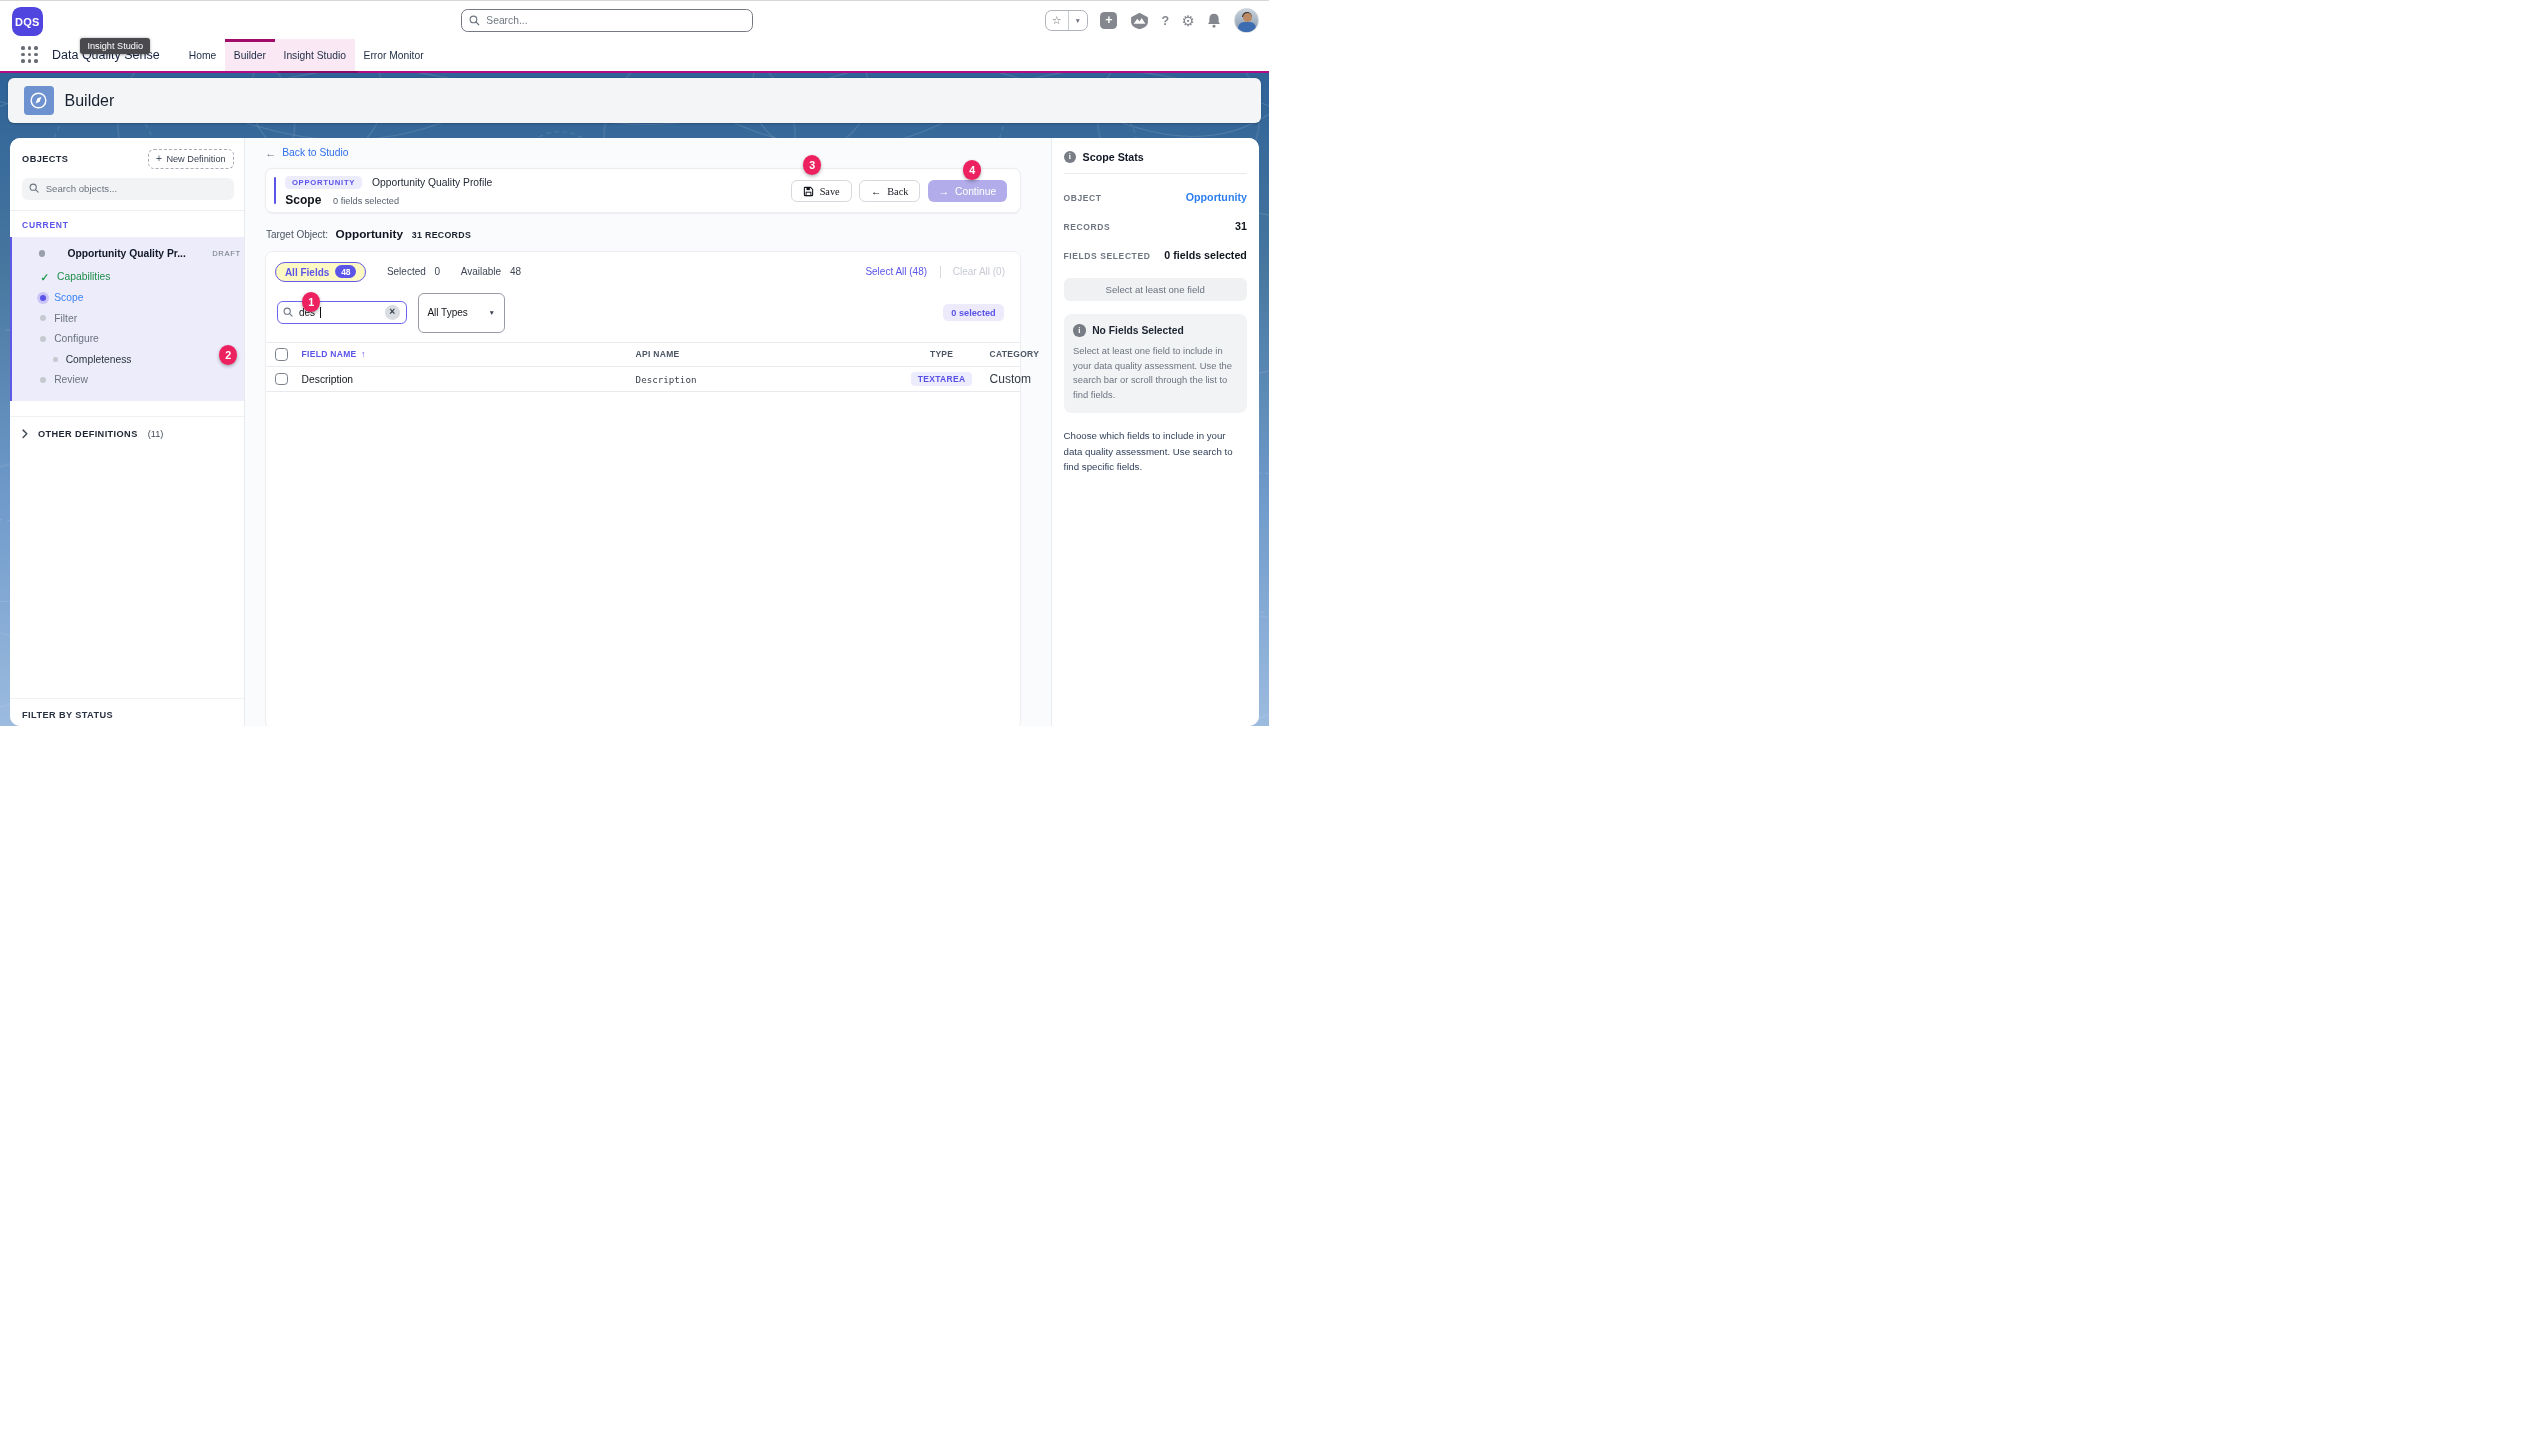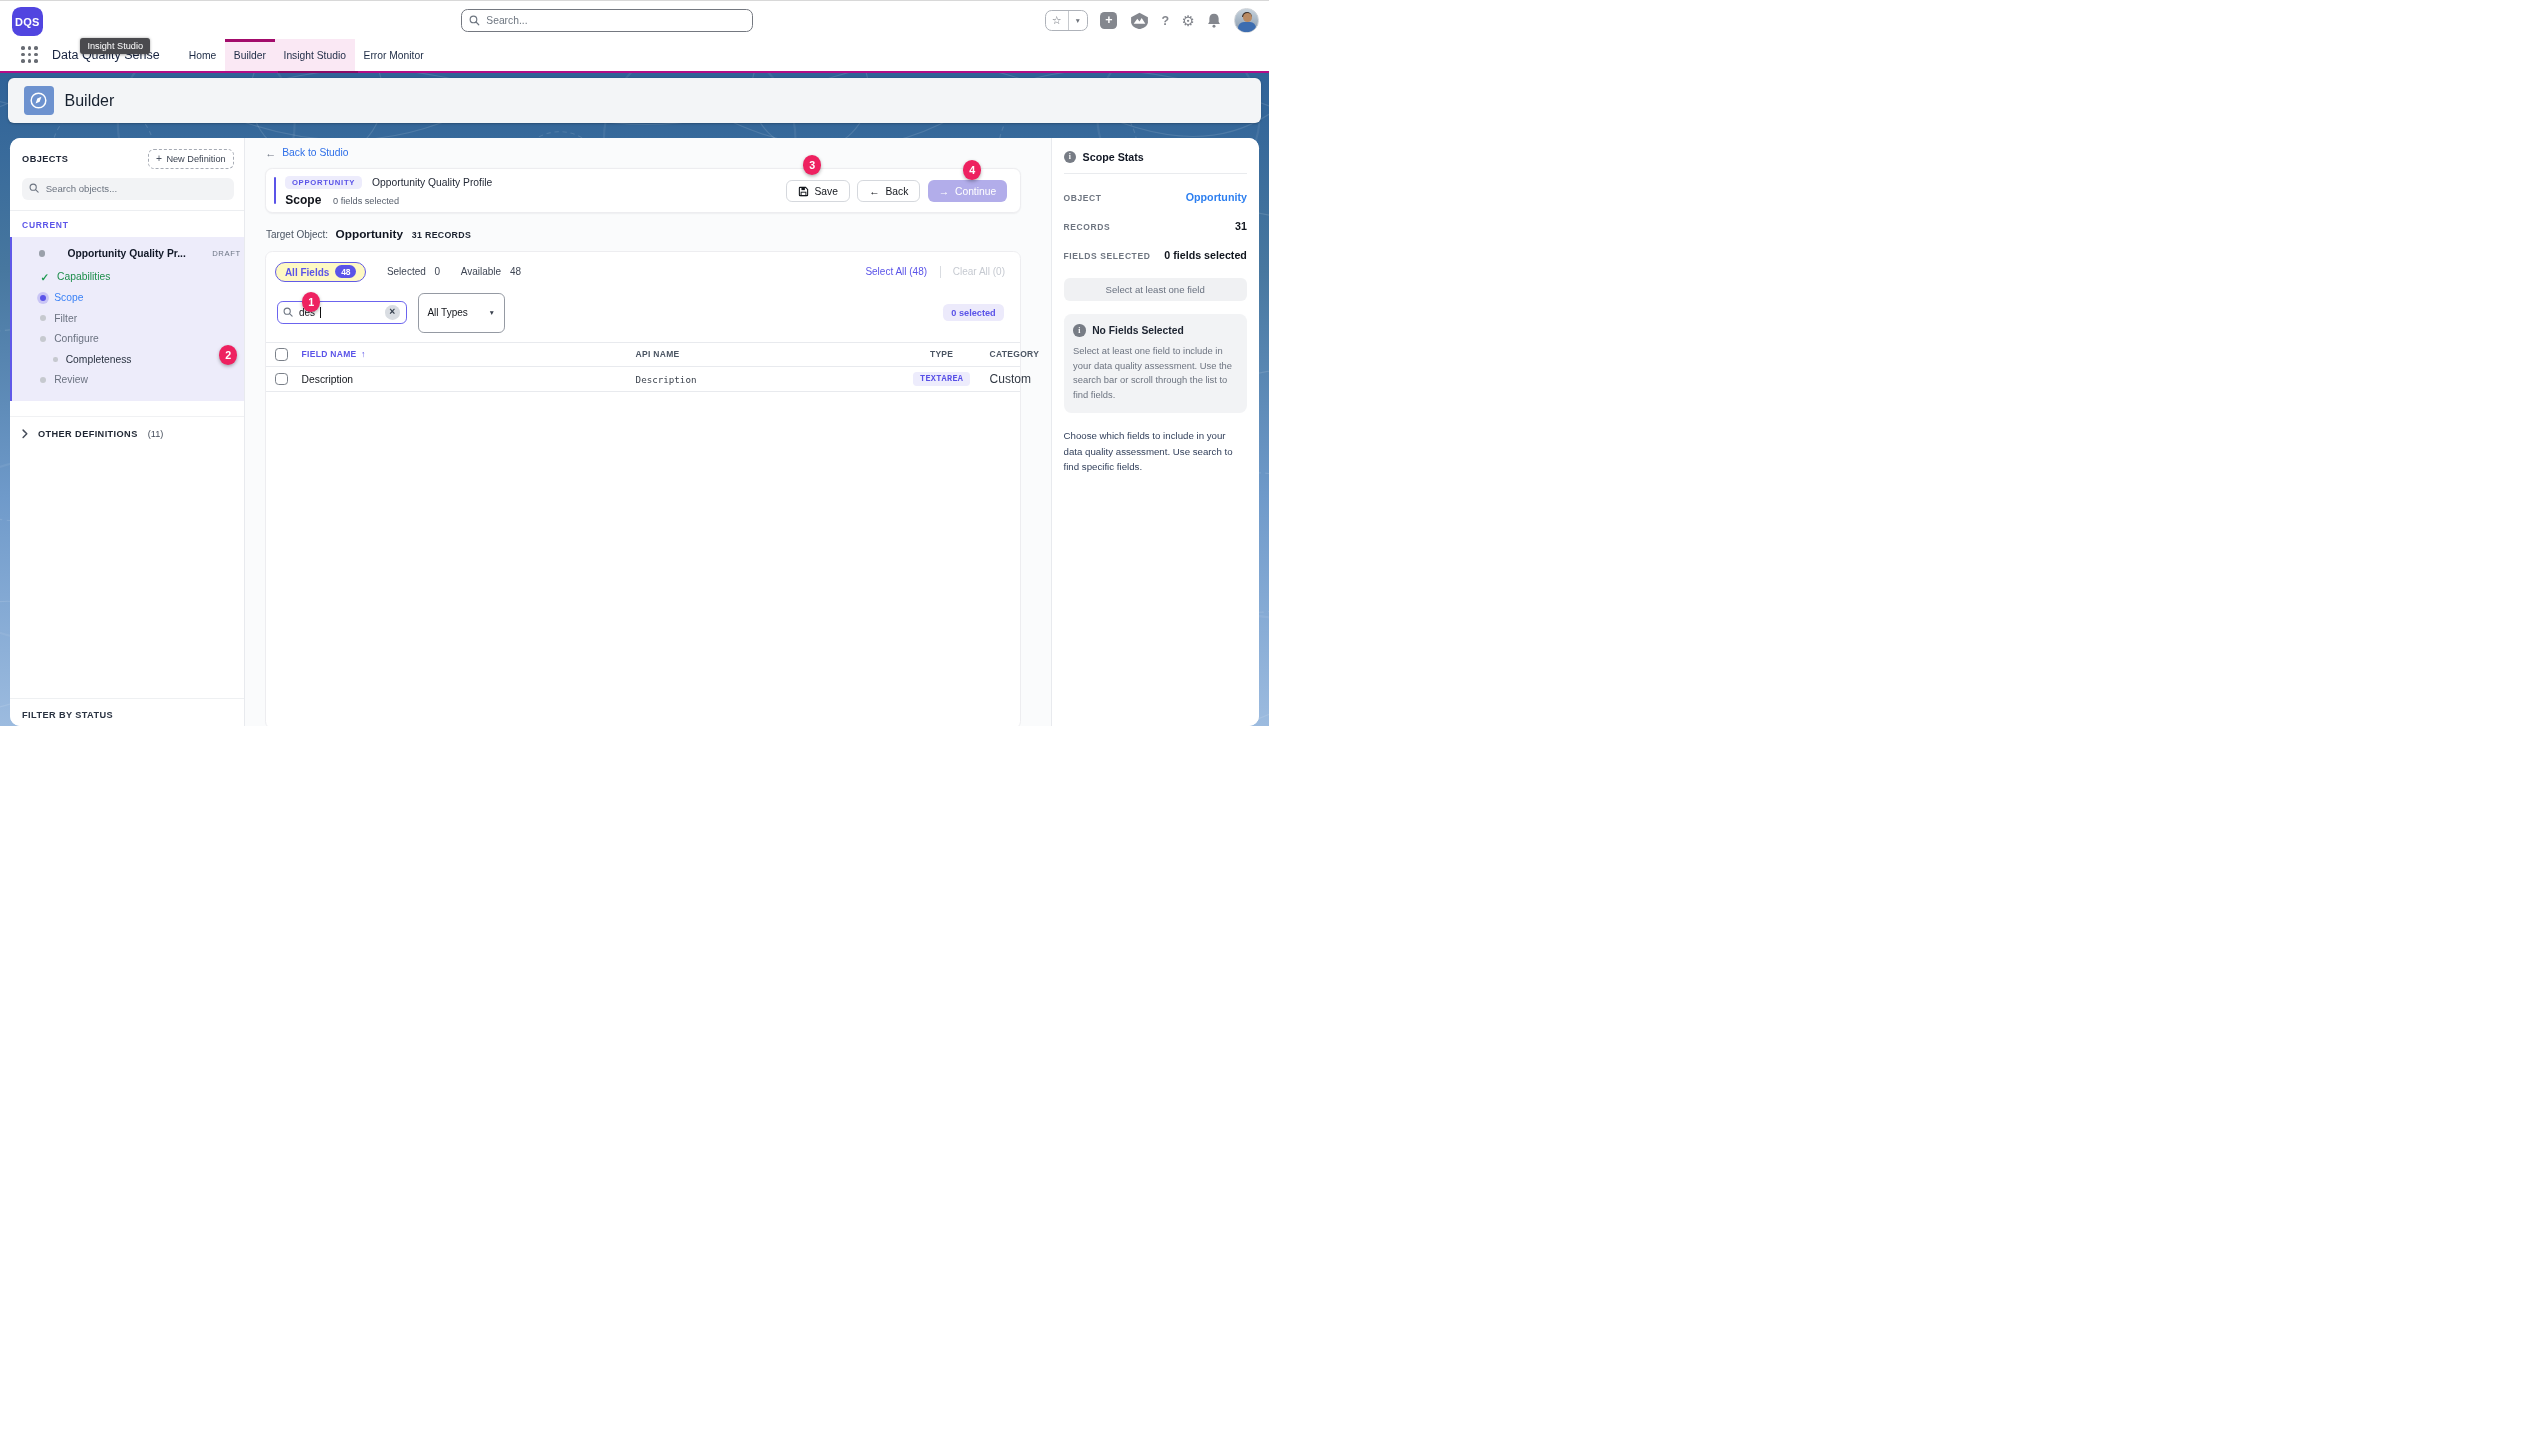"Save" .btn-outline { font-family: none -> Liberation Serif, serif }
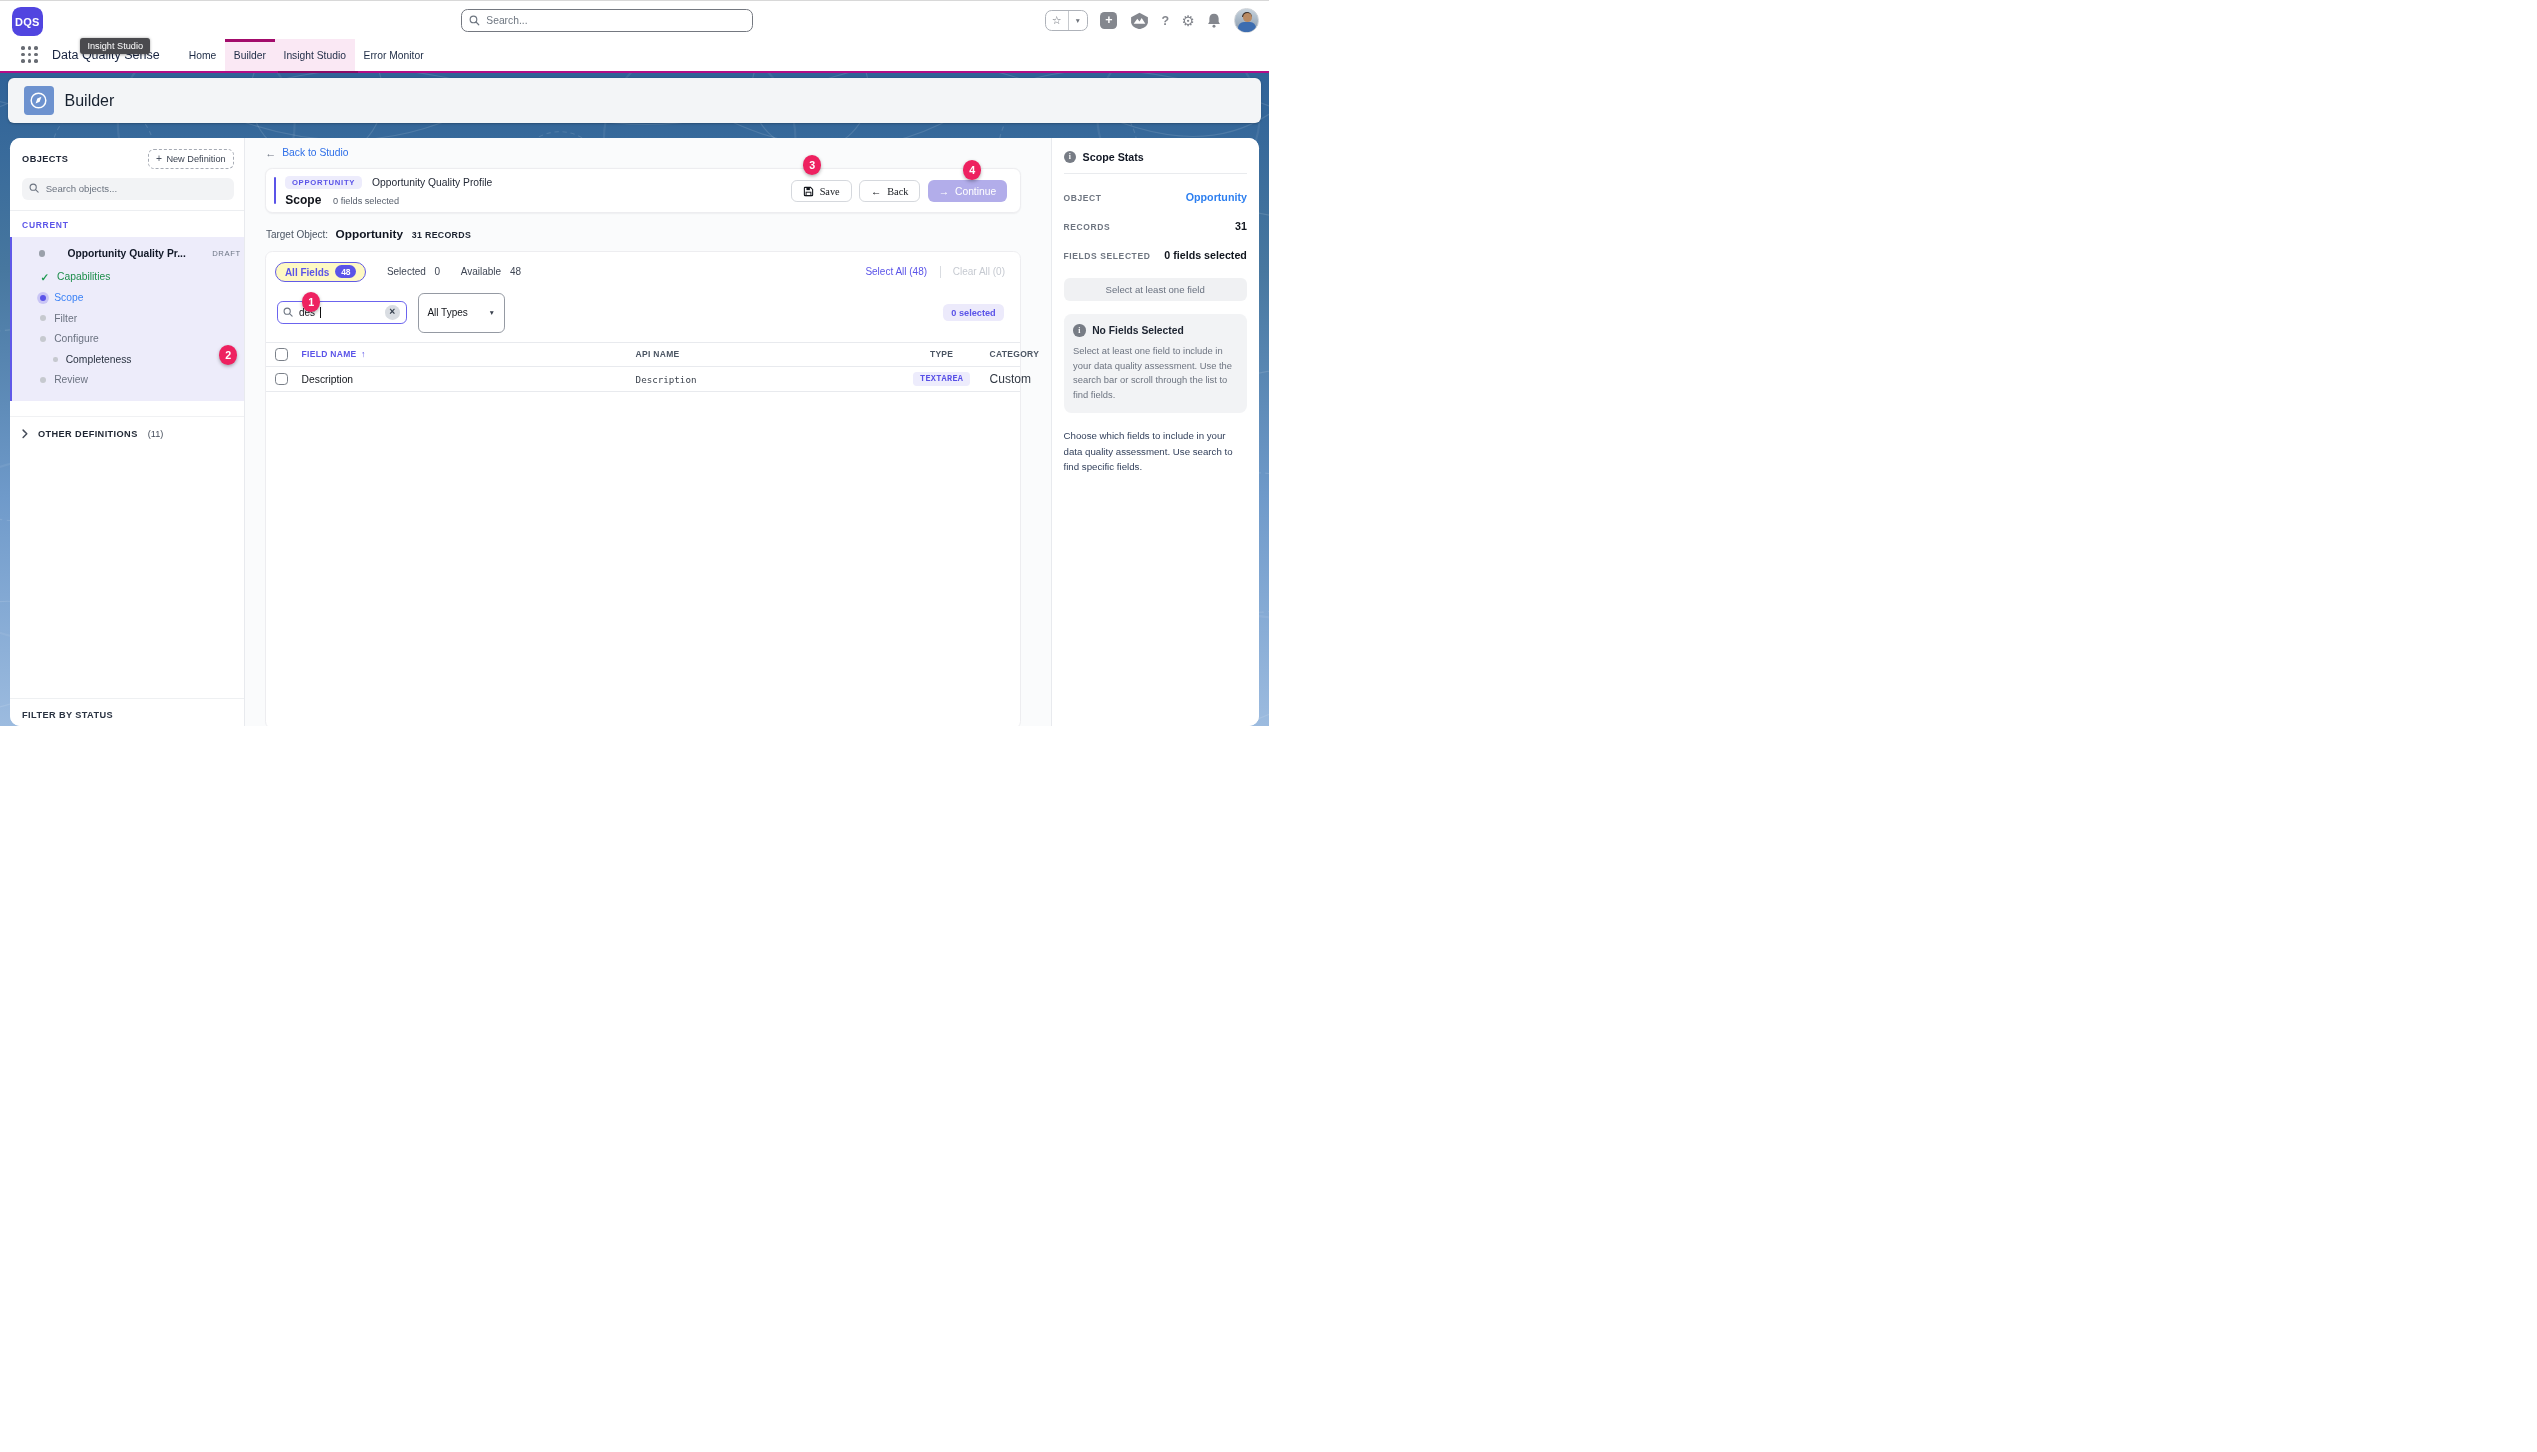"TEXTAREA" .type-badge { font-family: Liberation Mono, monospace -> none }
